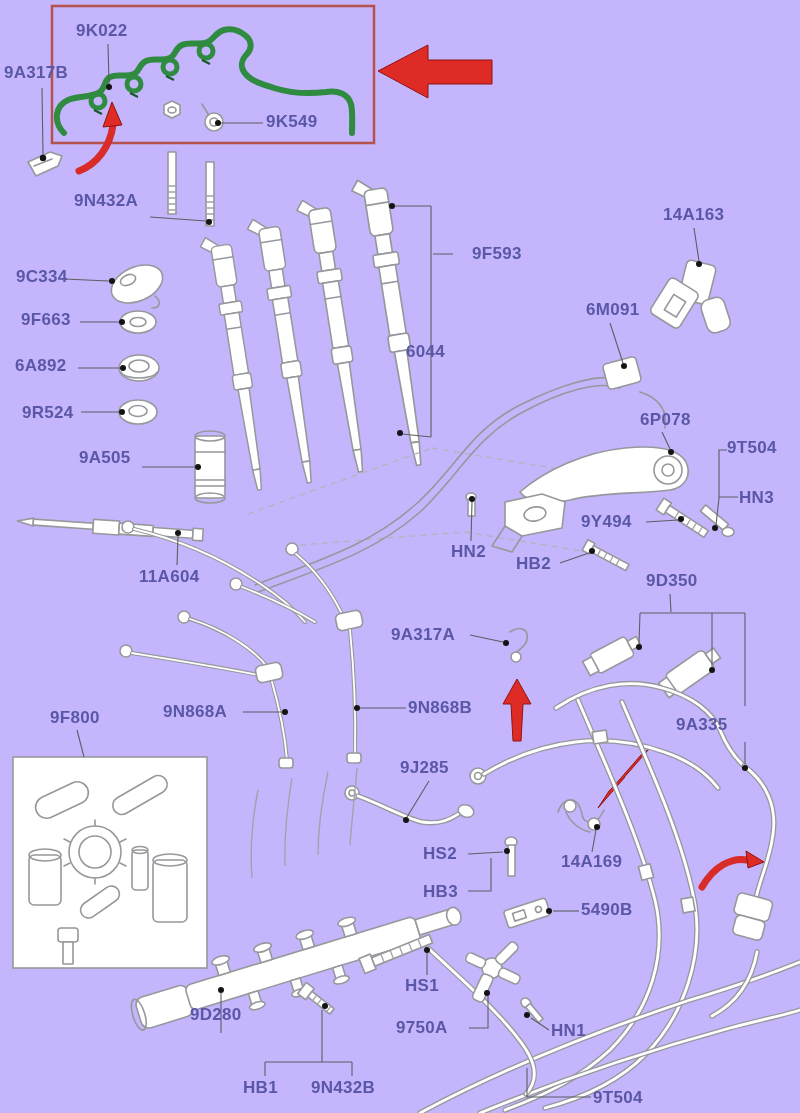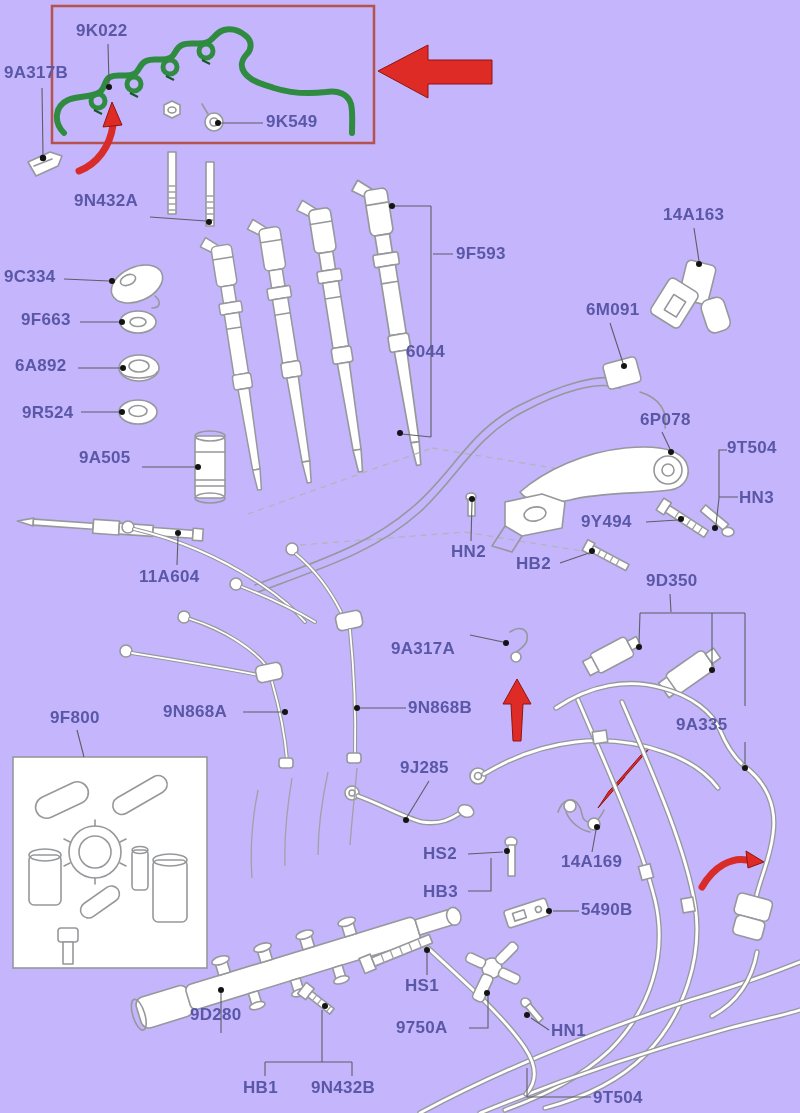"9F593" div.plabel { left: 456px -> 472px }
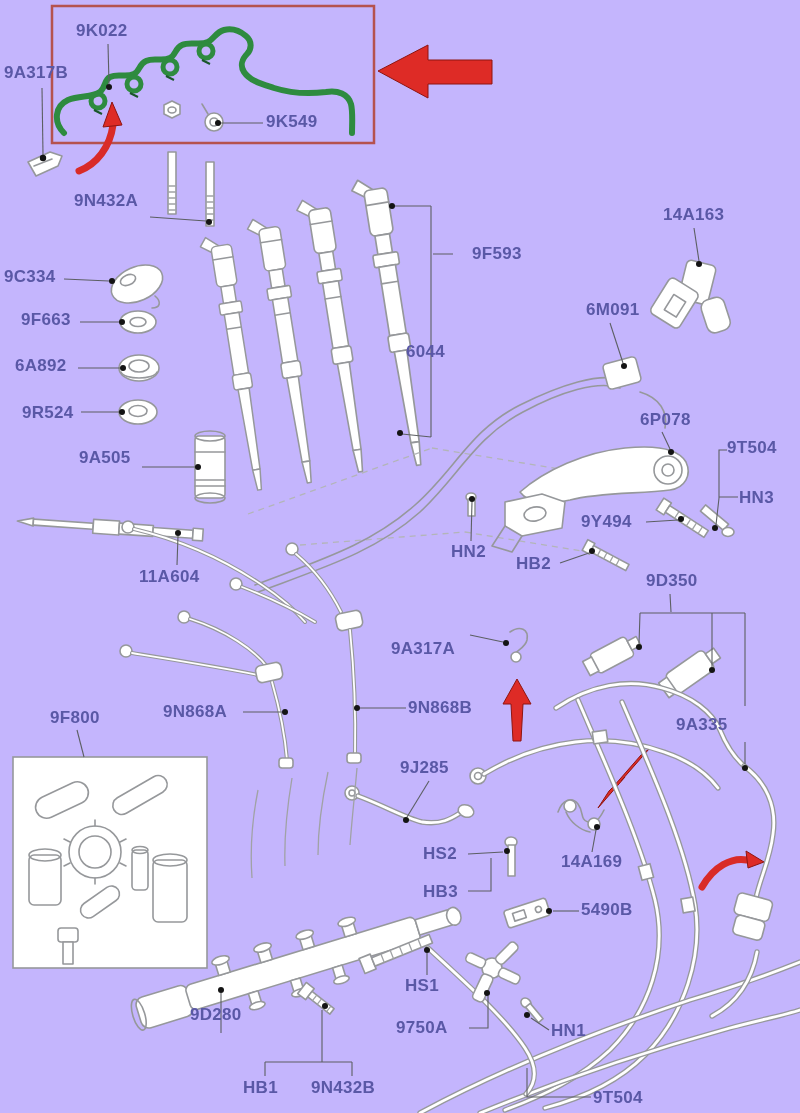"9C334" div.plabel { left: 4px -> 16px }
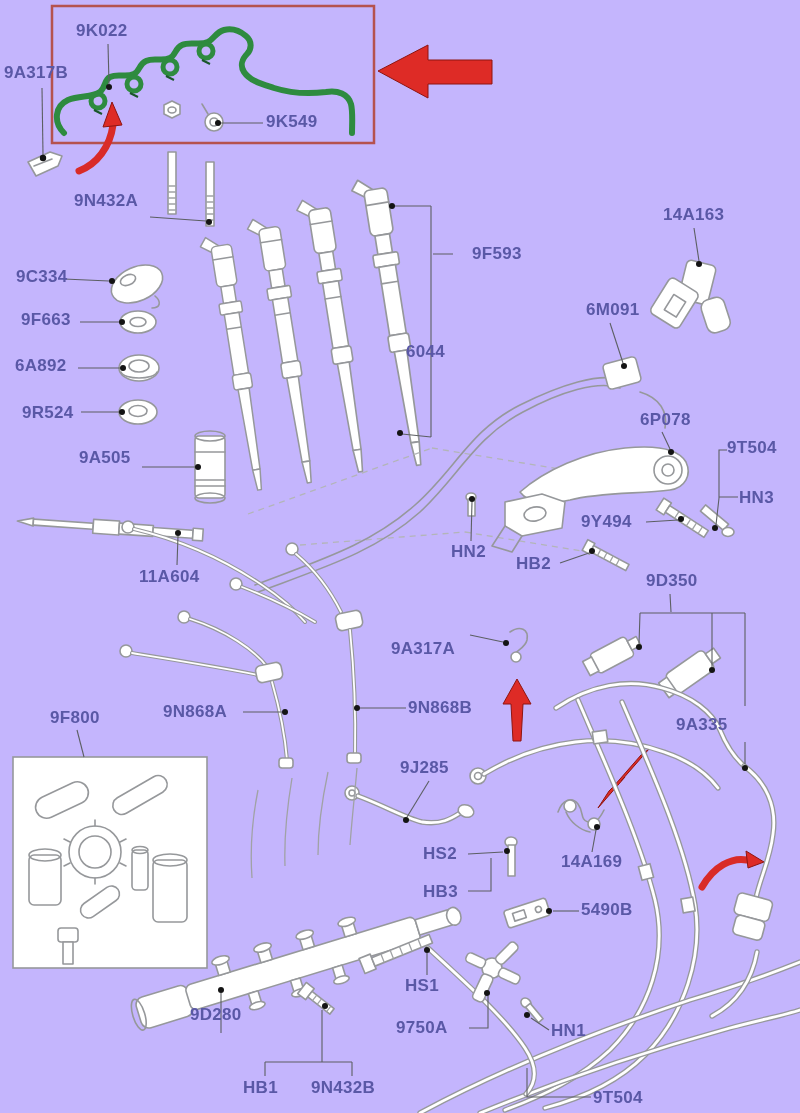"9A317A" div.plabel { top: 640px -> 626px }
